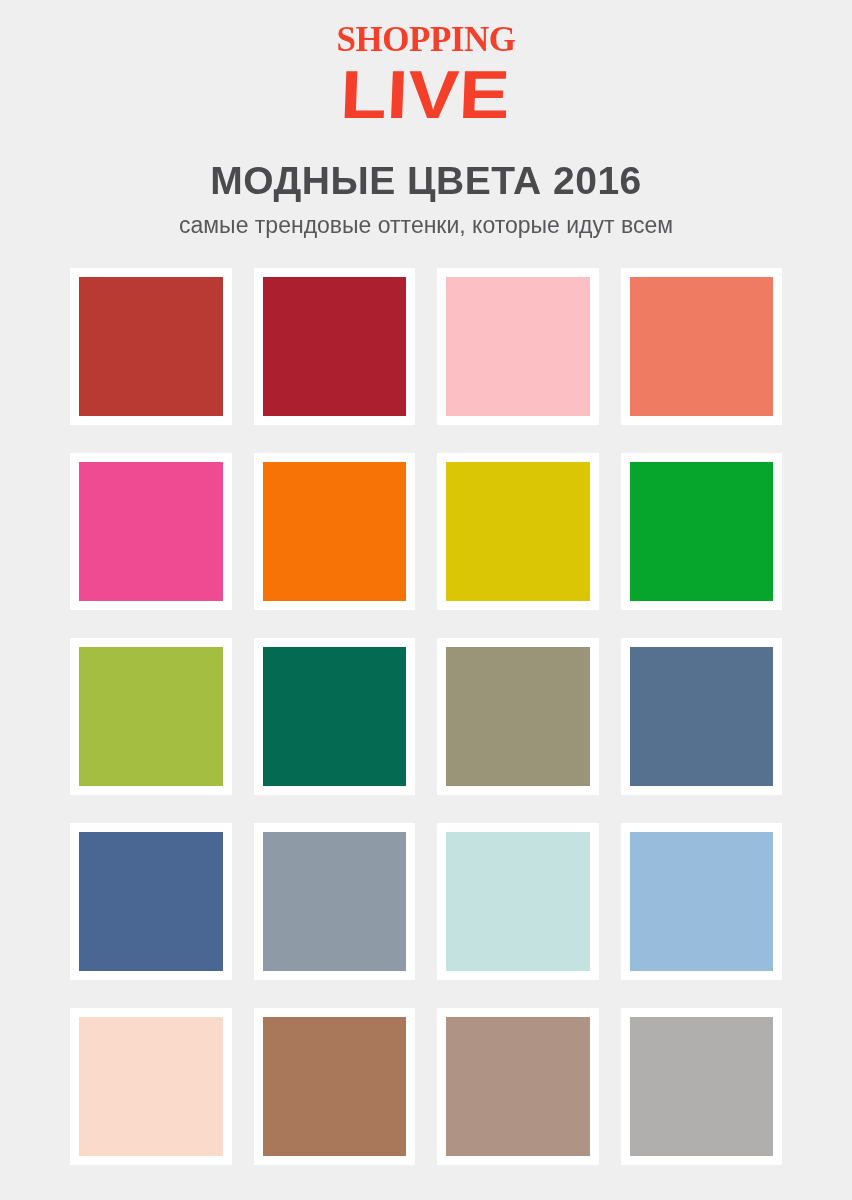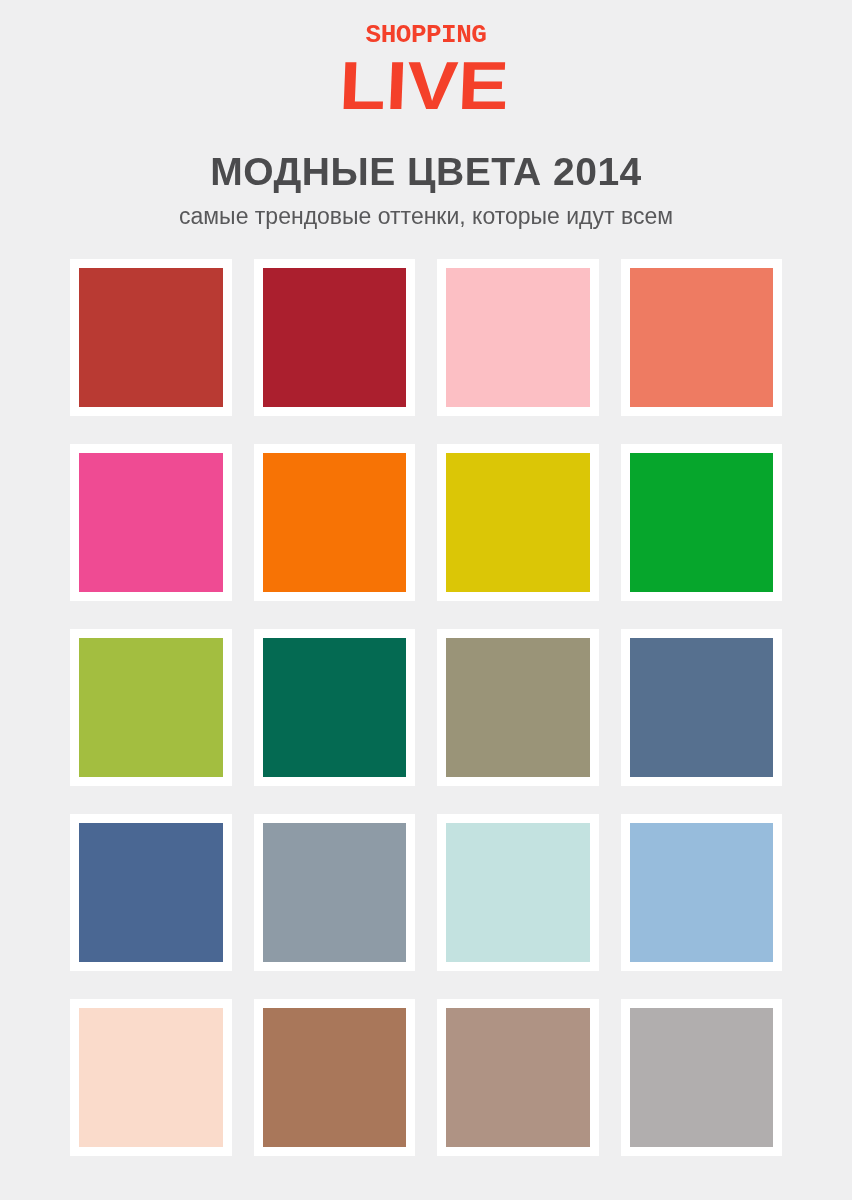"SHOPPING" .logo-top { font-family: Liberation Mono, monospace -> Liberation Serif, serif; font-size: 26px -> 35px }
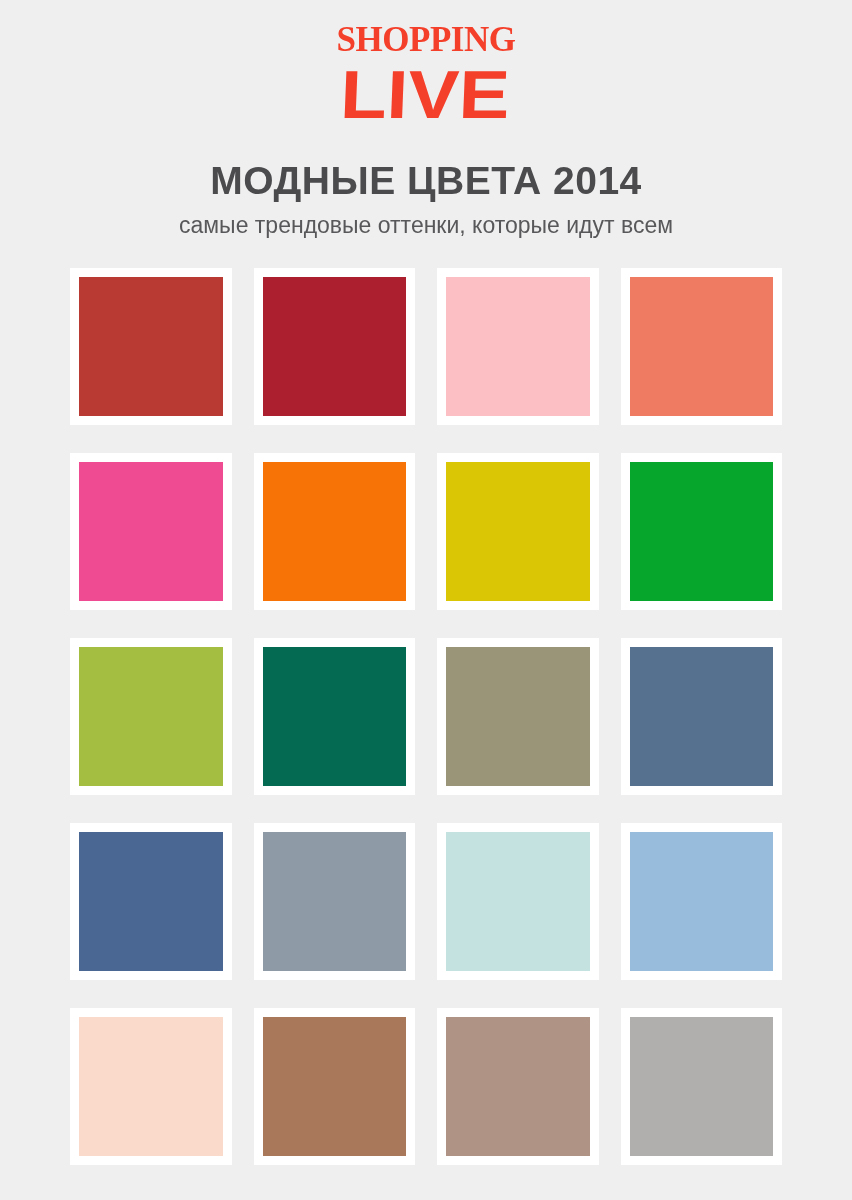"МОДНЫЕ ЦВЕТА 2014" div.title { text: 2014 -> 2016 }
